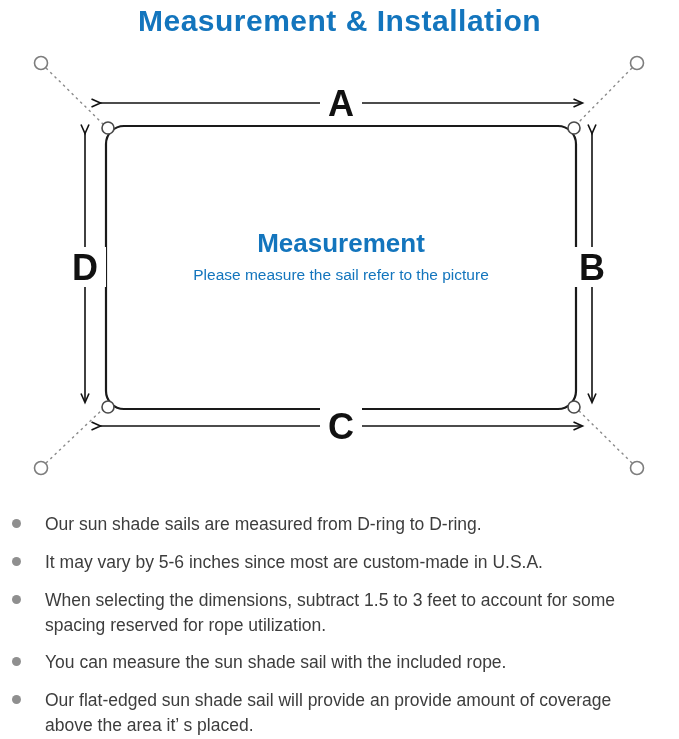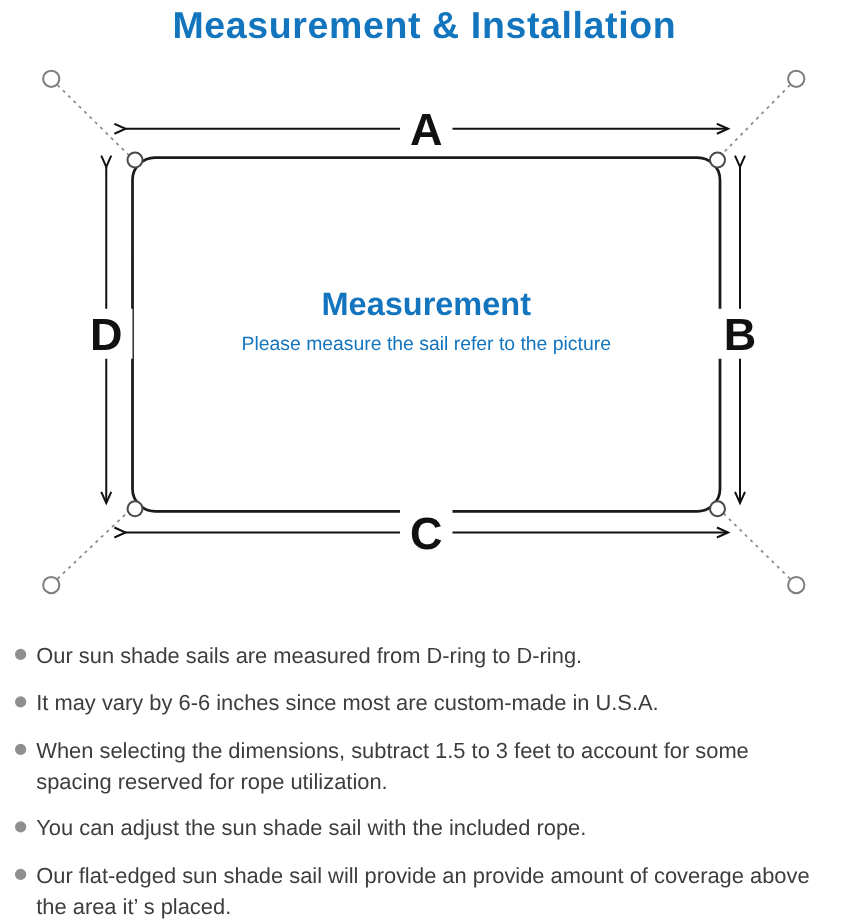"Our sun shade sails are" .notes li { gap: 8px -> 24px }
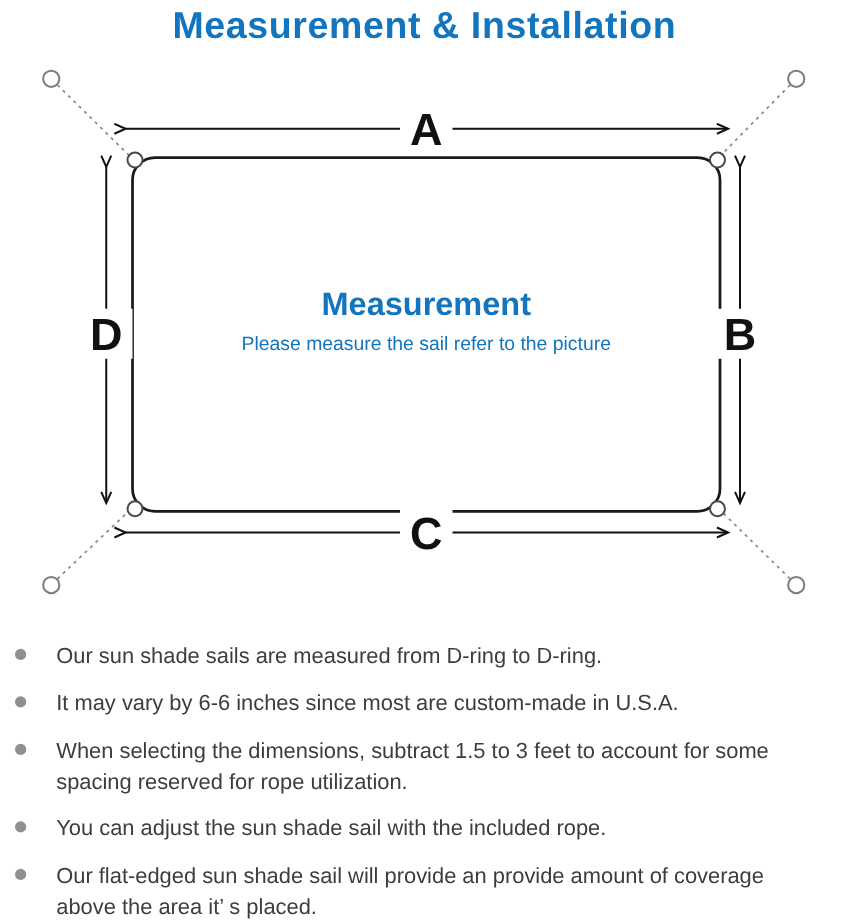"It may vary by 6-6" span { text: 6-6 -> 5-6 }
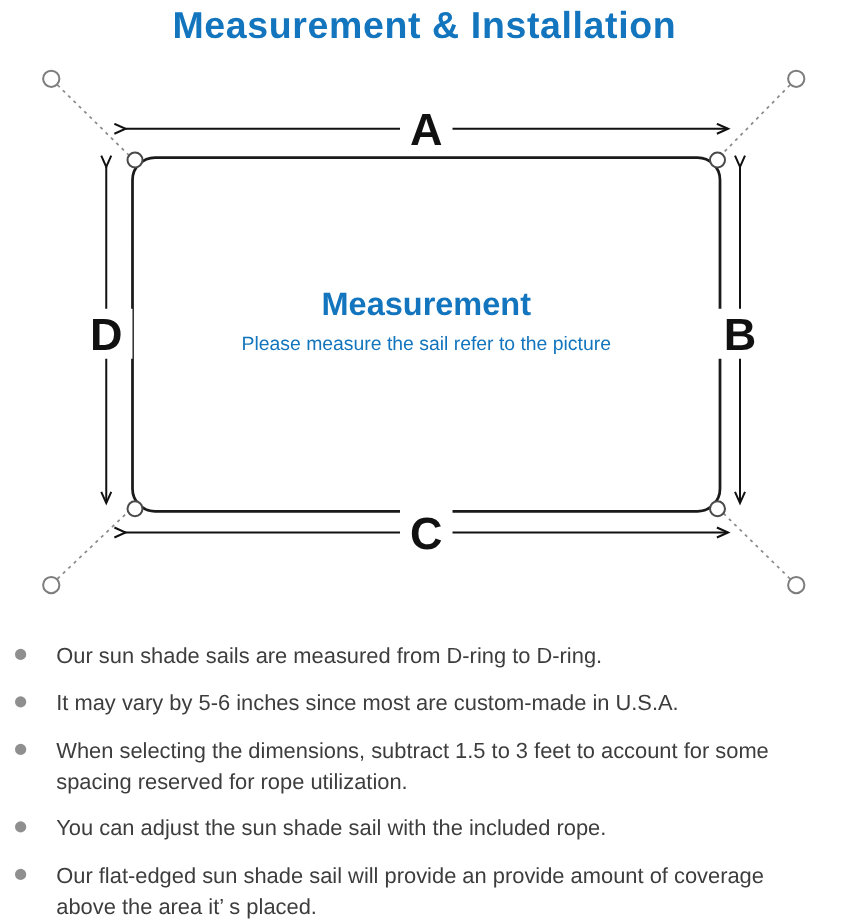"You can adjust the sun" span { text: adjust -> measure }
